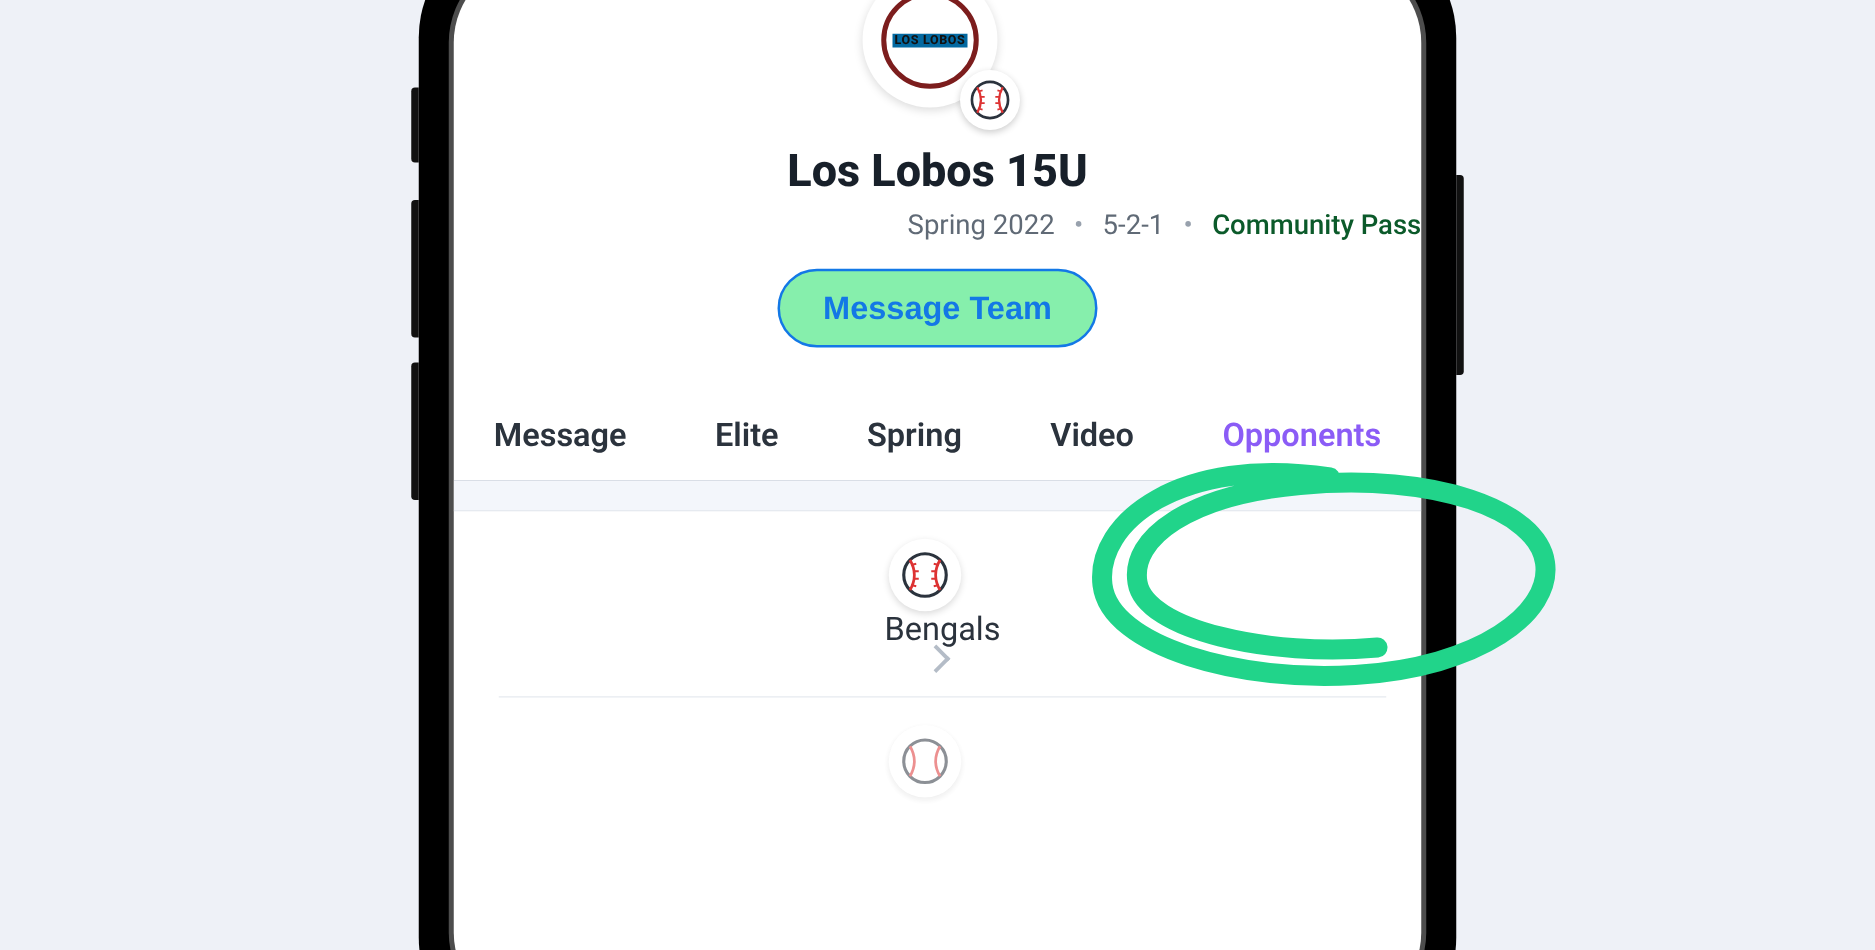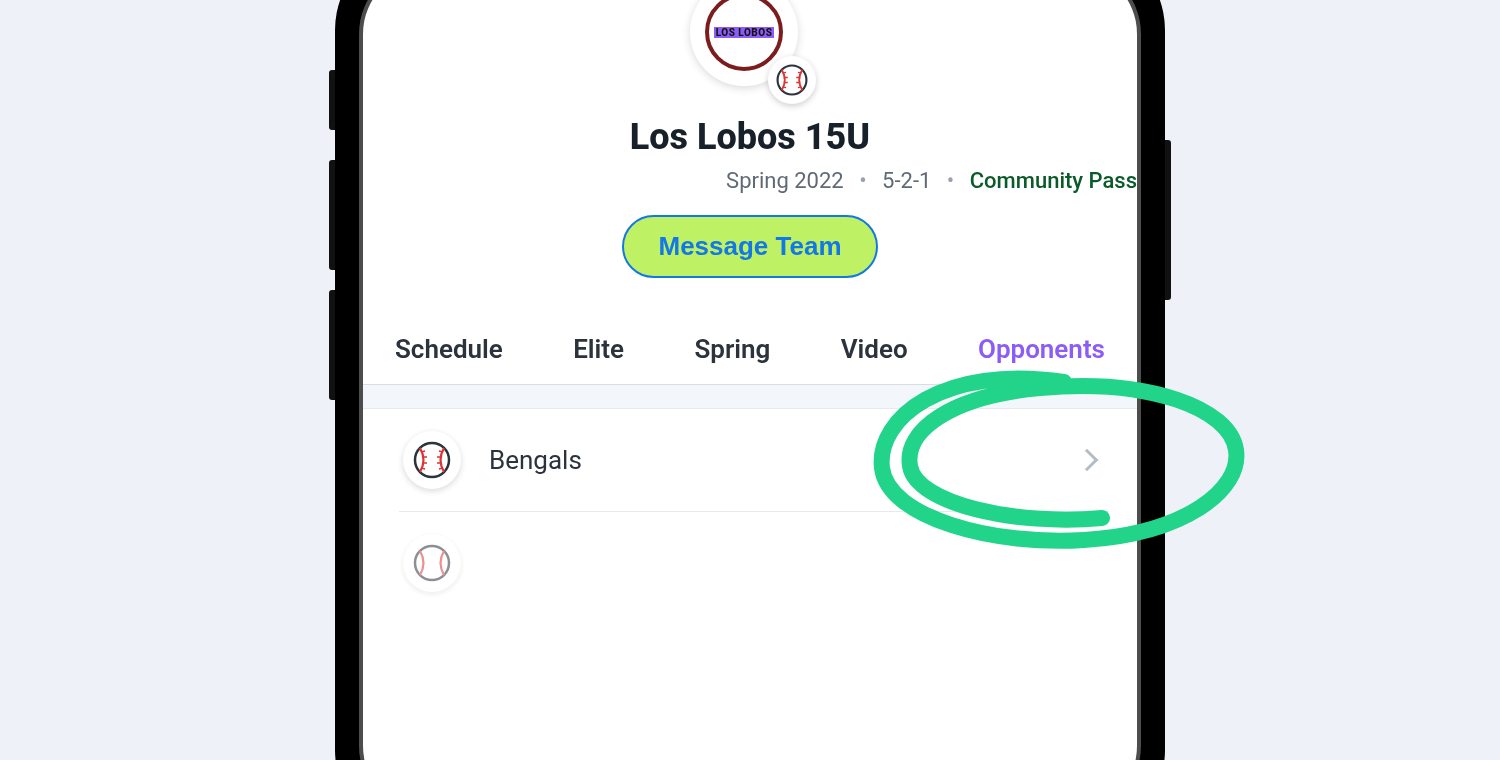"LOS LOBOS" .team-logo-text { background: #8b5cf6 -> #0369a1 }
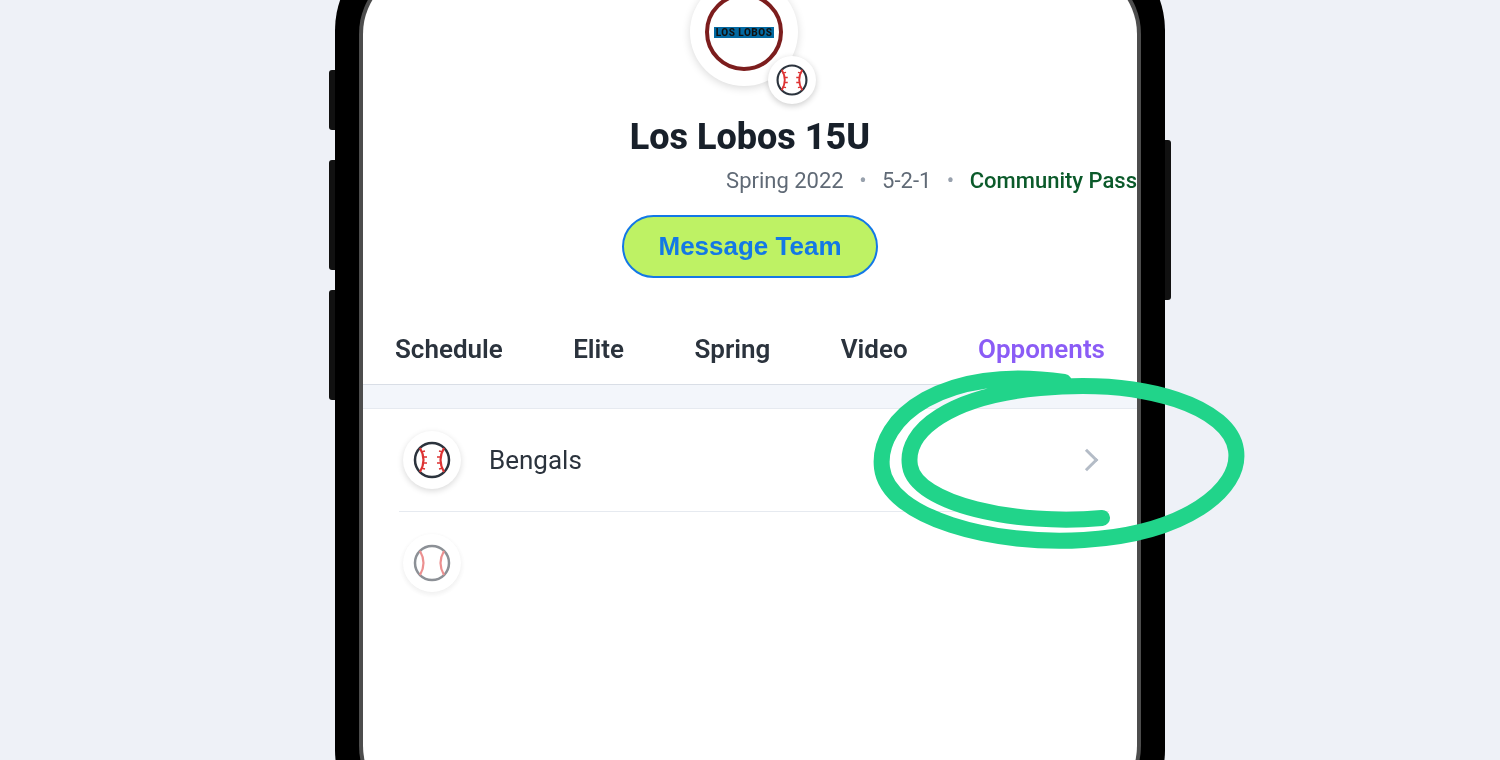"Message Team" .message-btn { background: #bef264 -> #86efac }
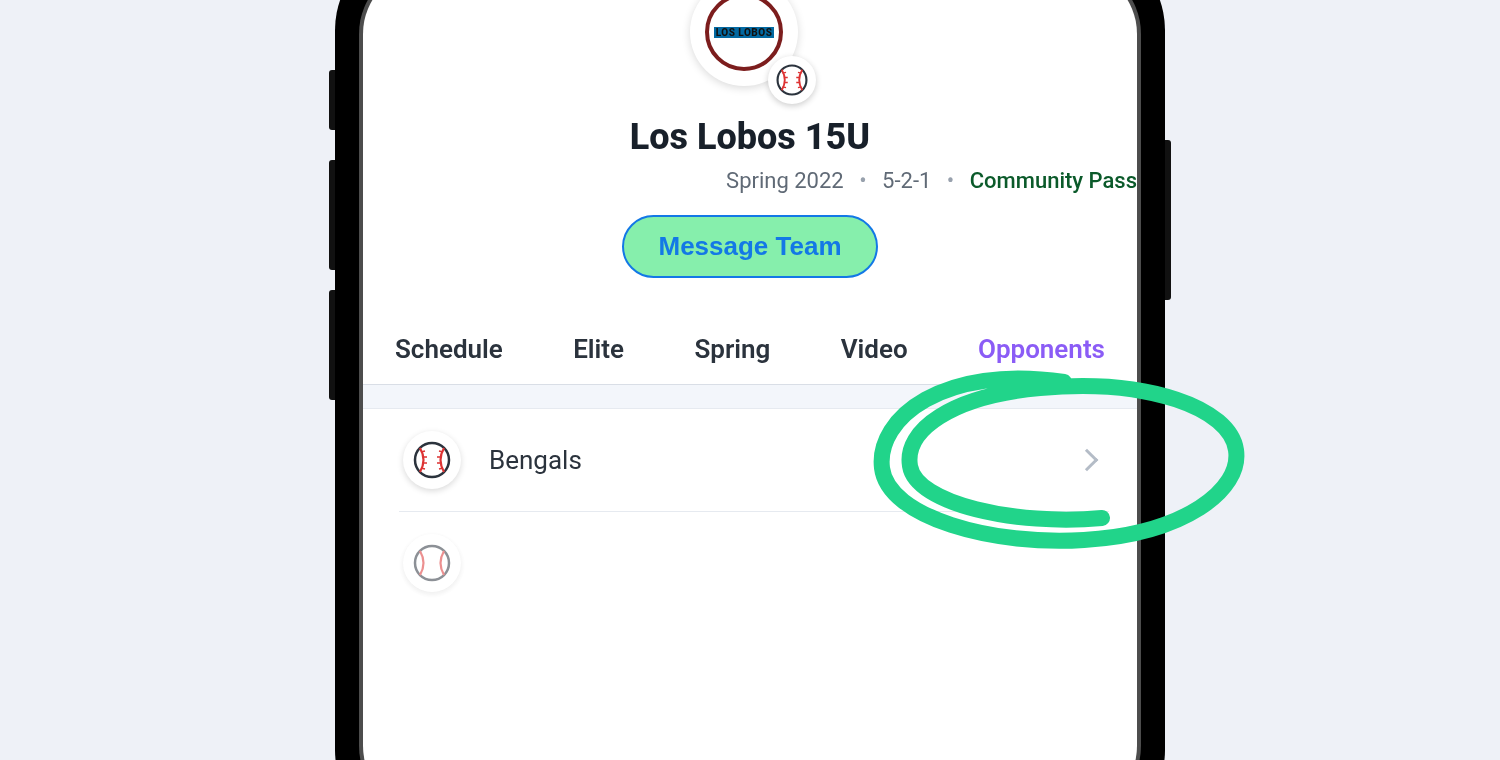"Schedule" div.tab { text: Schedule -> Message }
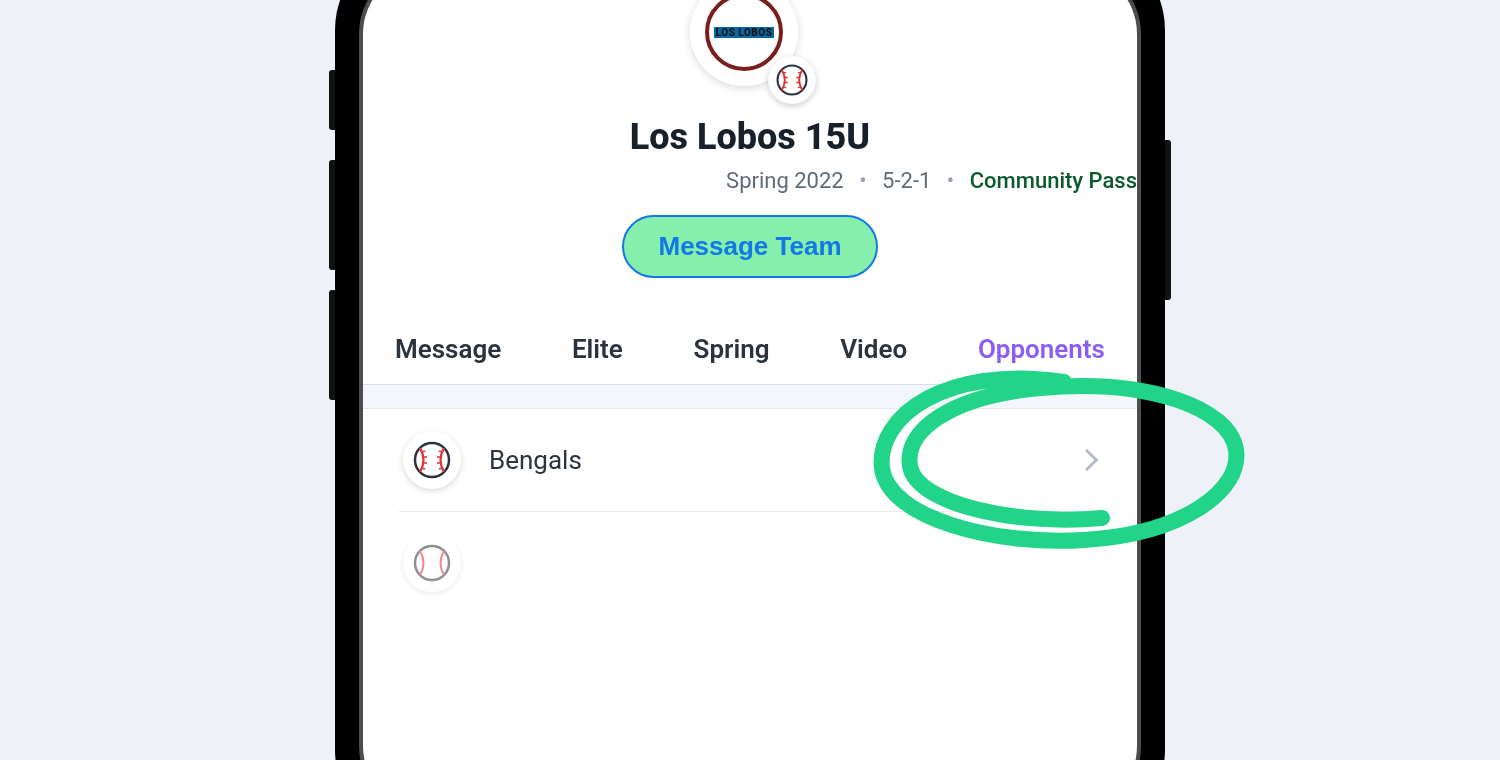"Bengals" .op-row { flex-direction: none -> column }
